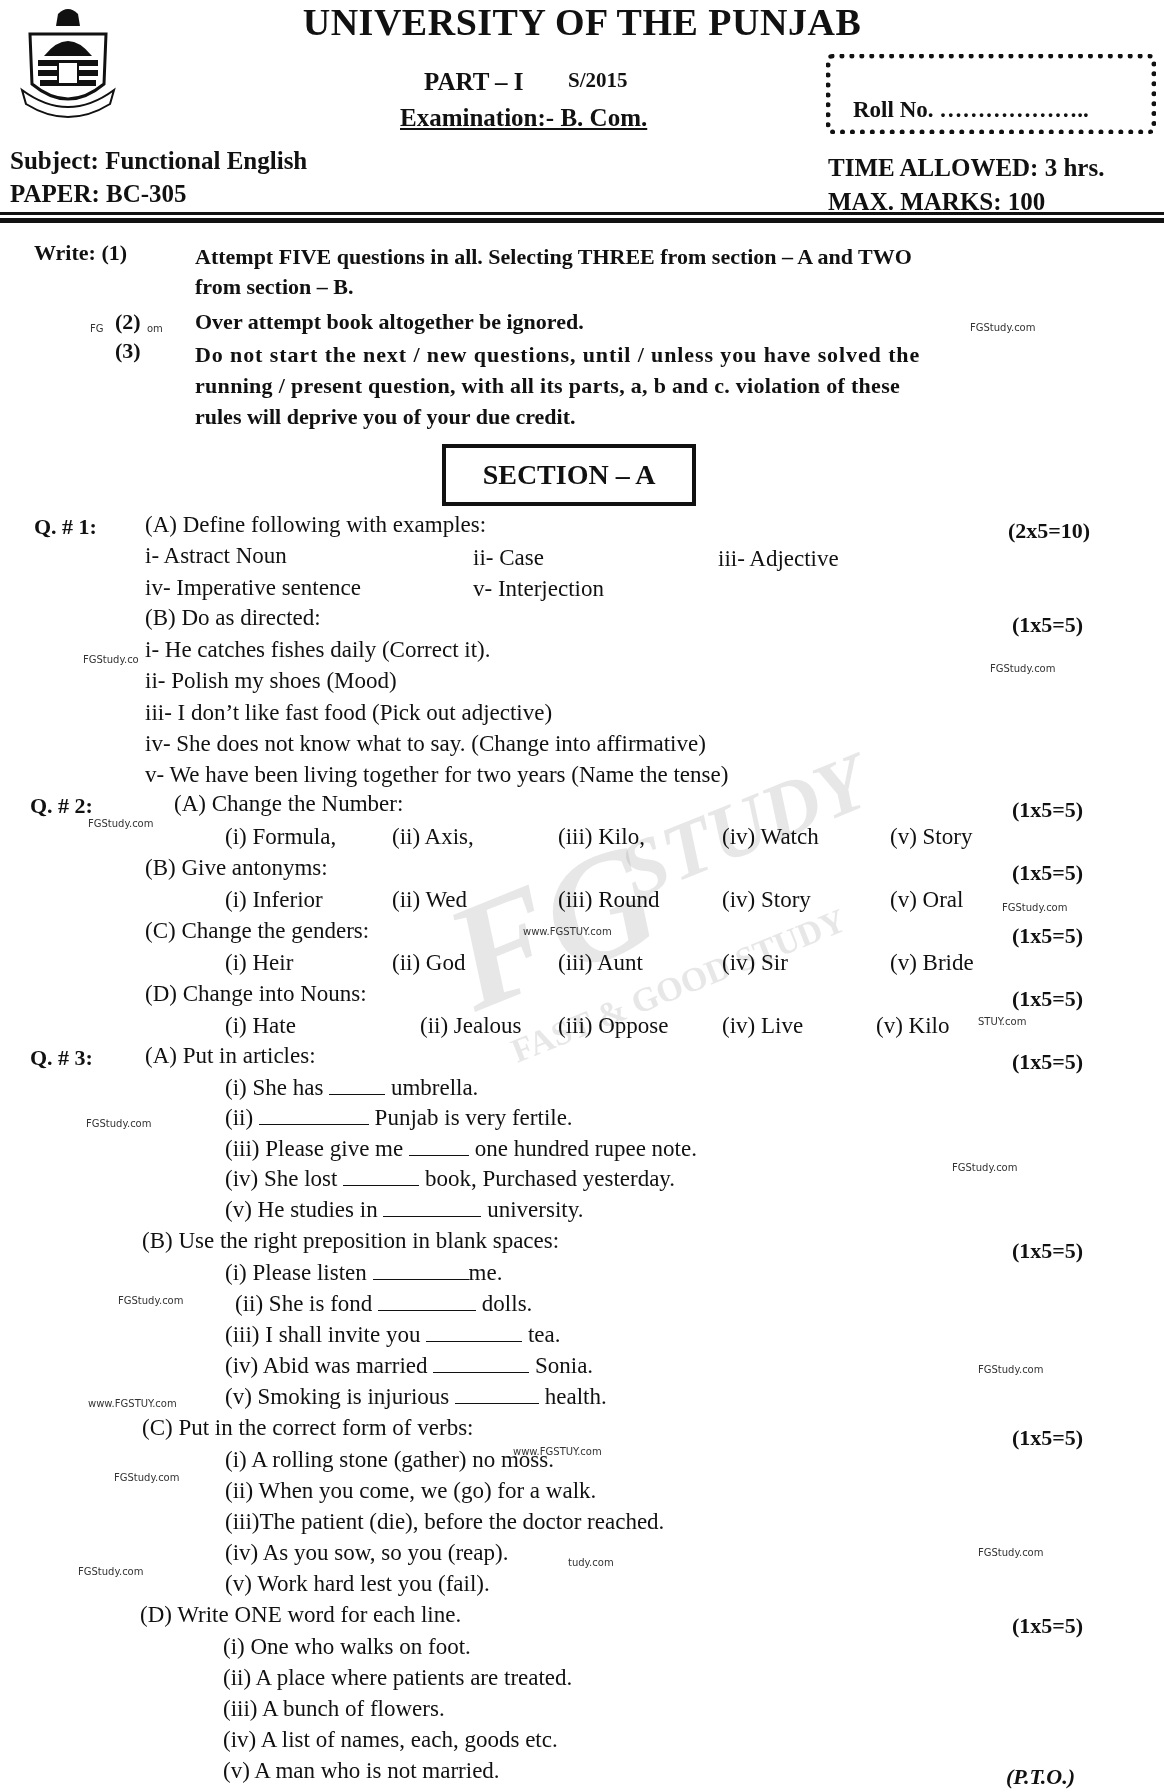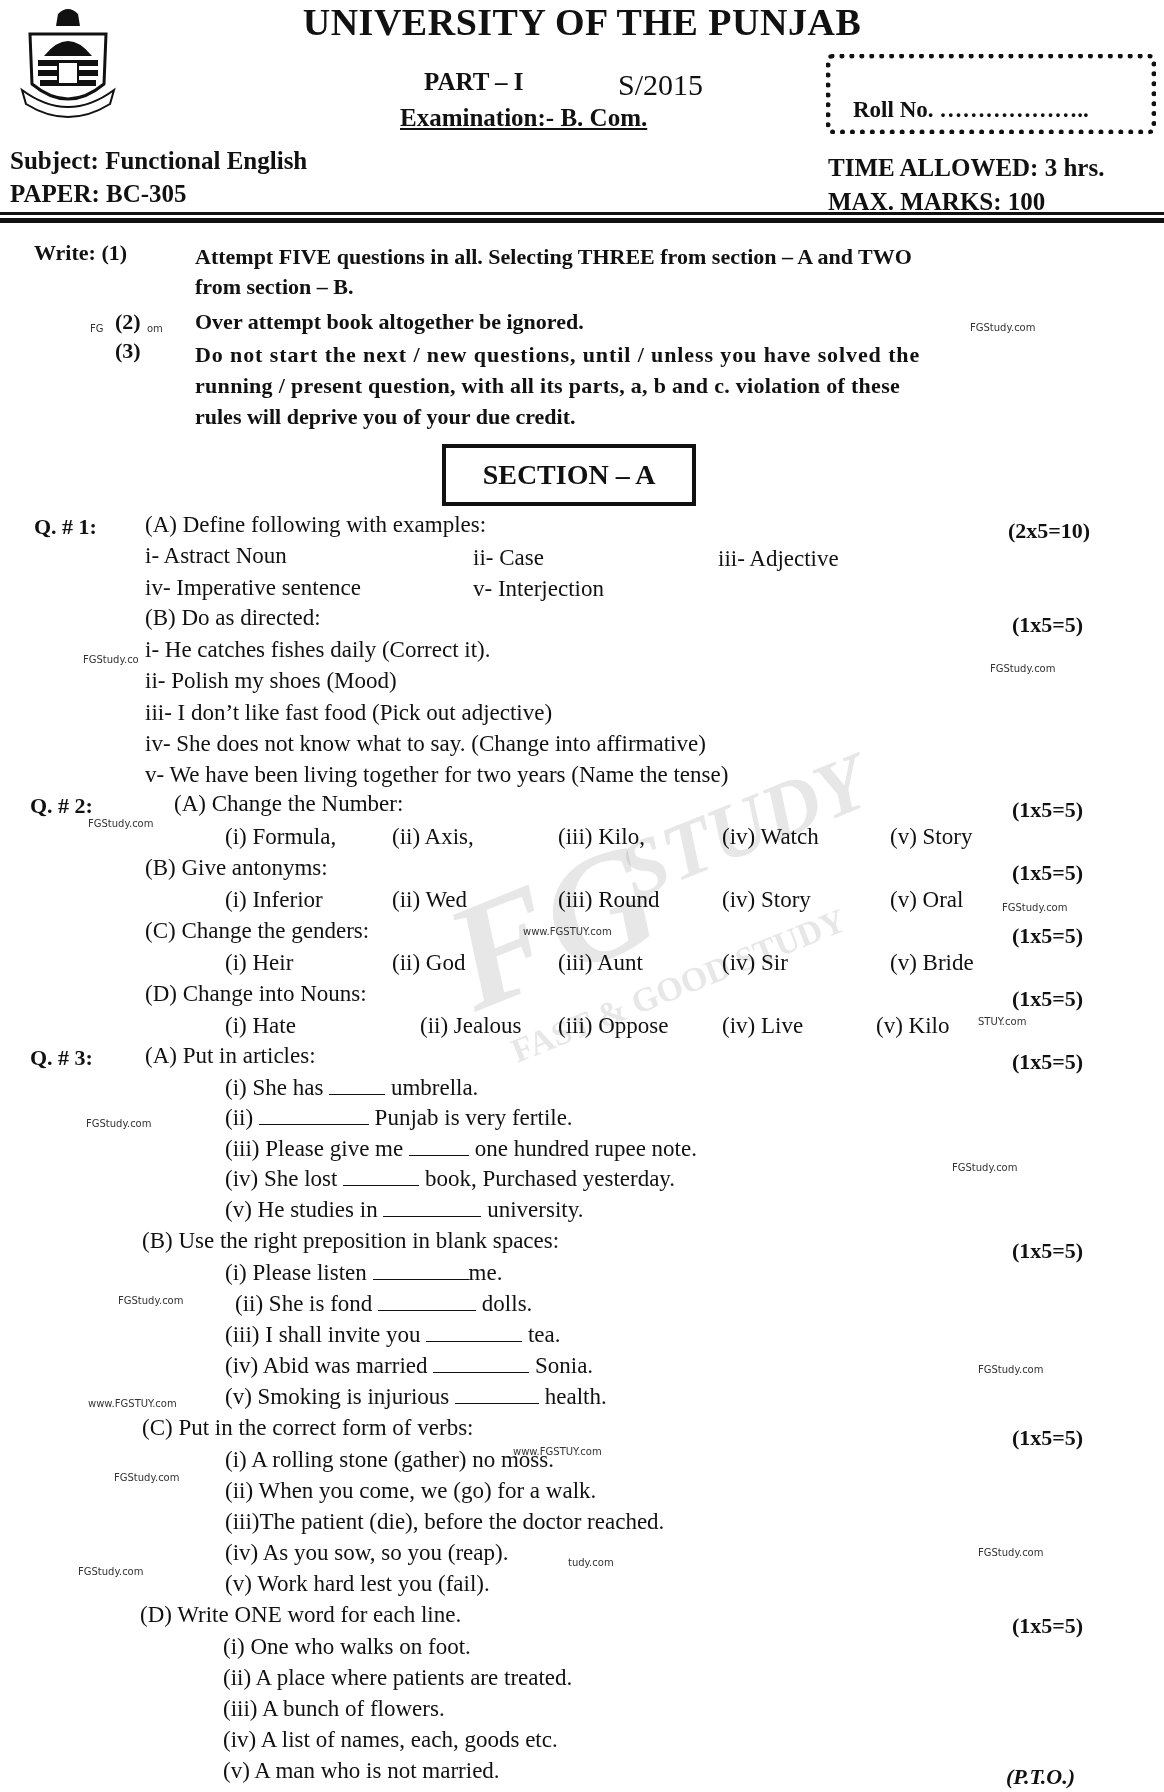"S/2015" #term { font-size: 30px -> 21px; font-weight: normal -> bold; left: 618px -> 568px }
